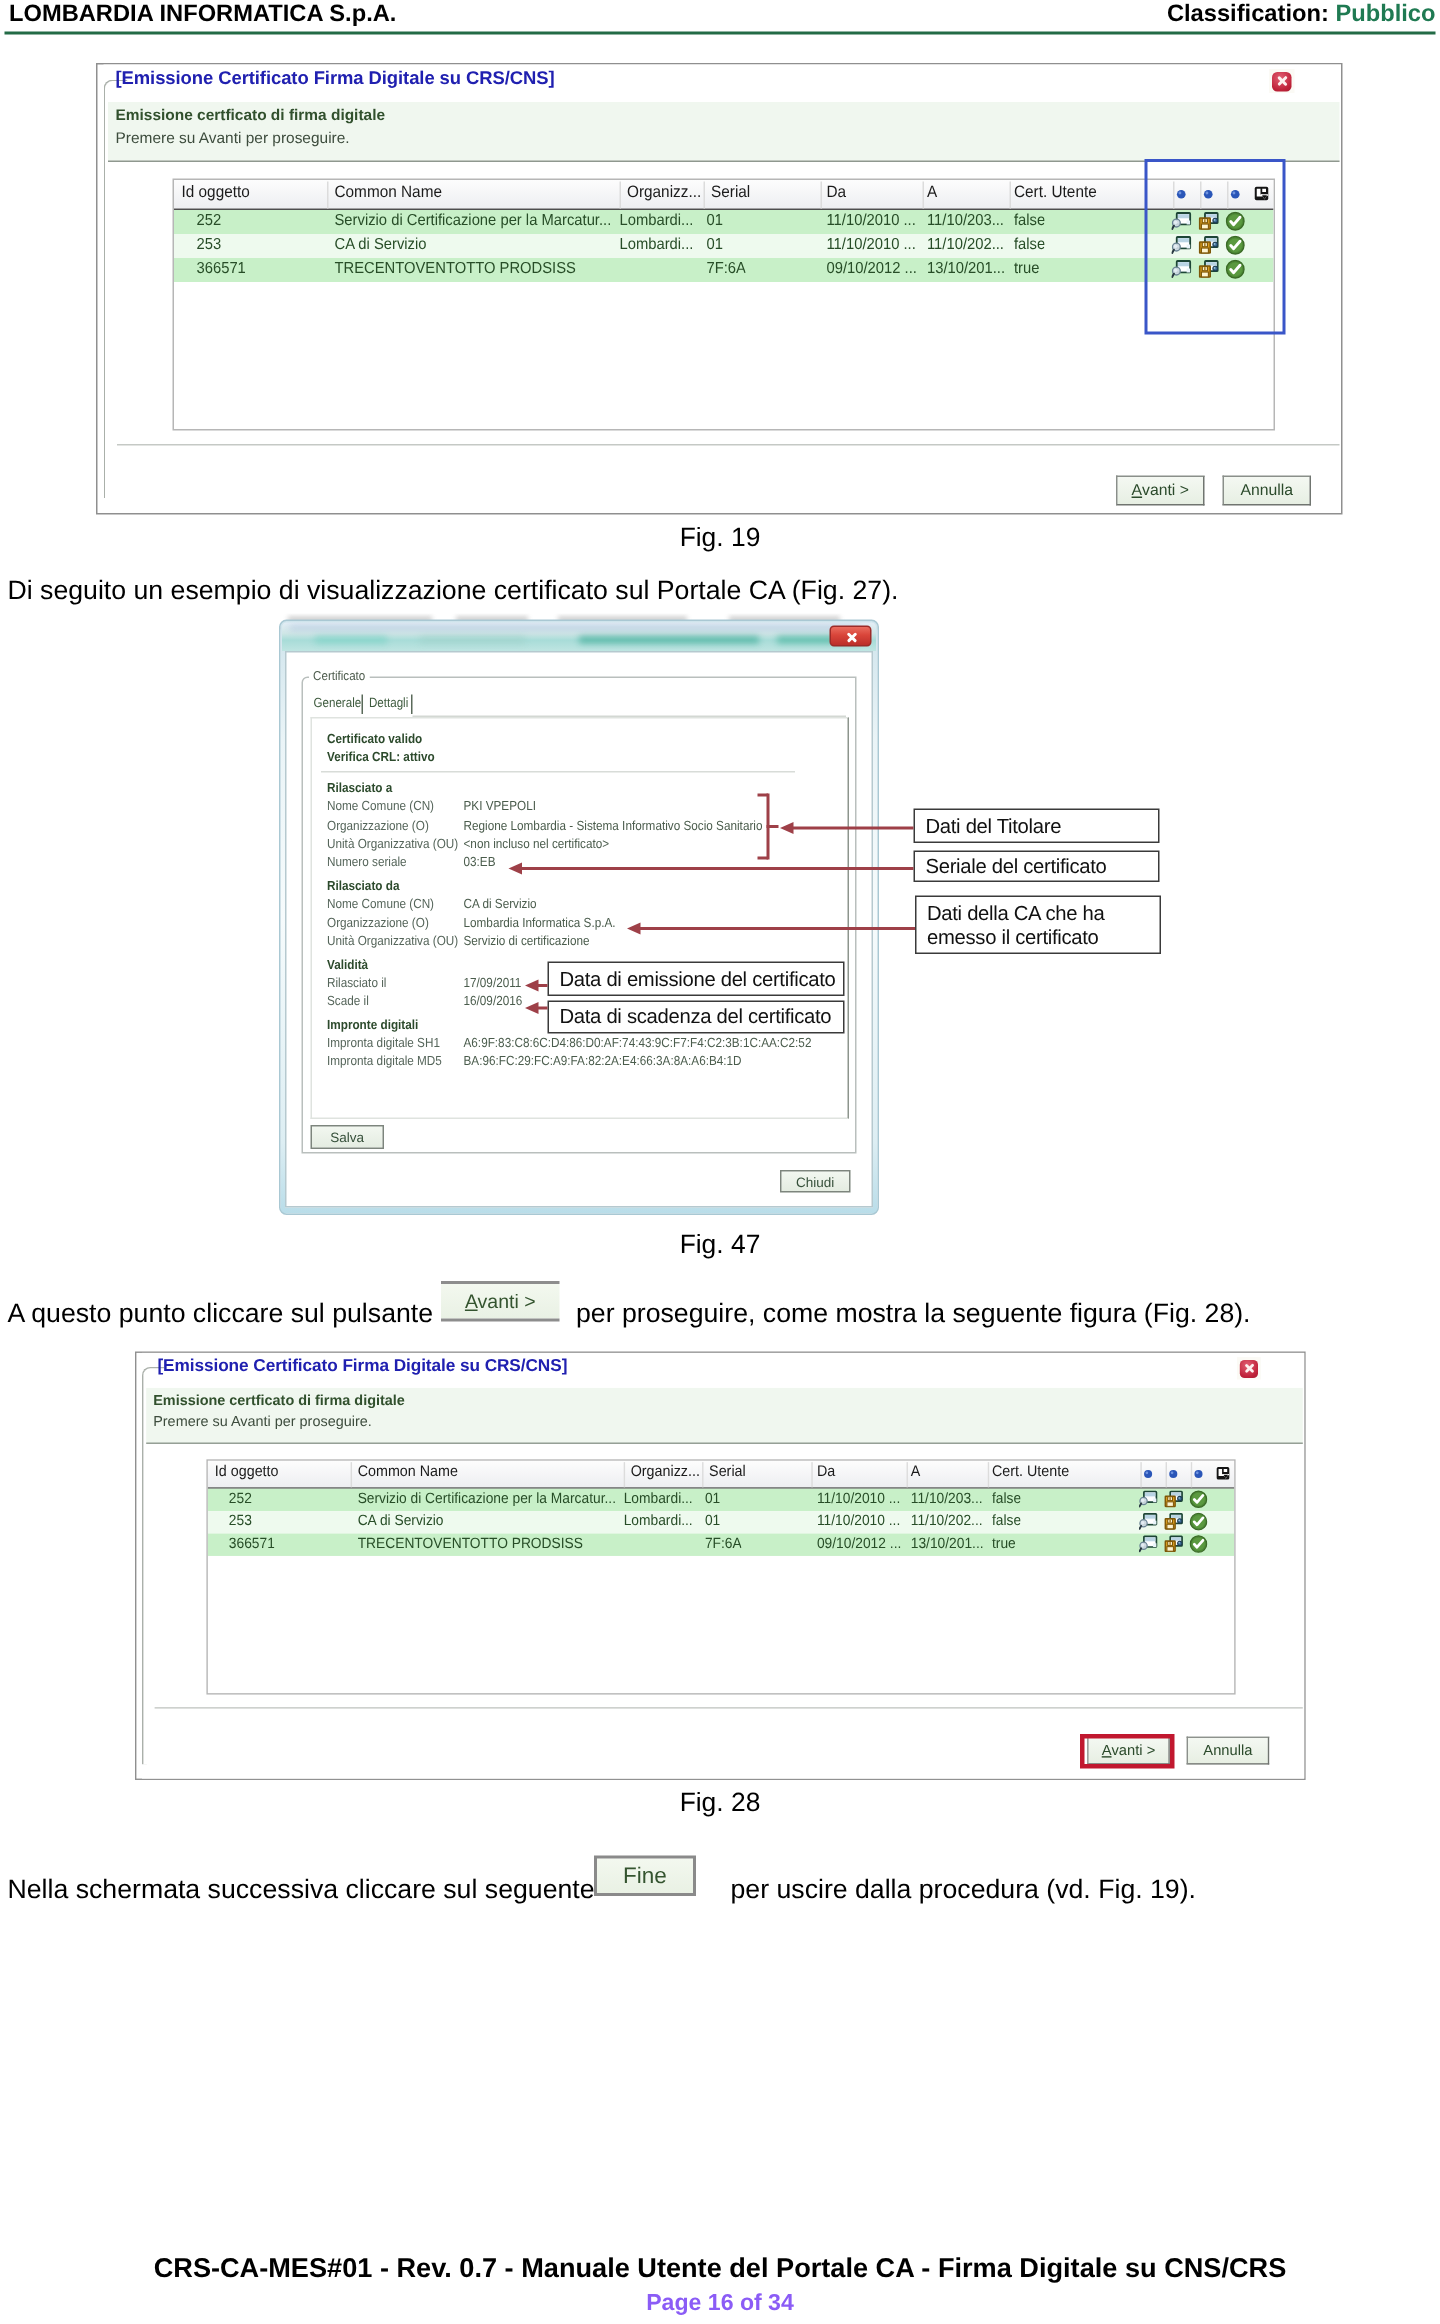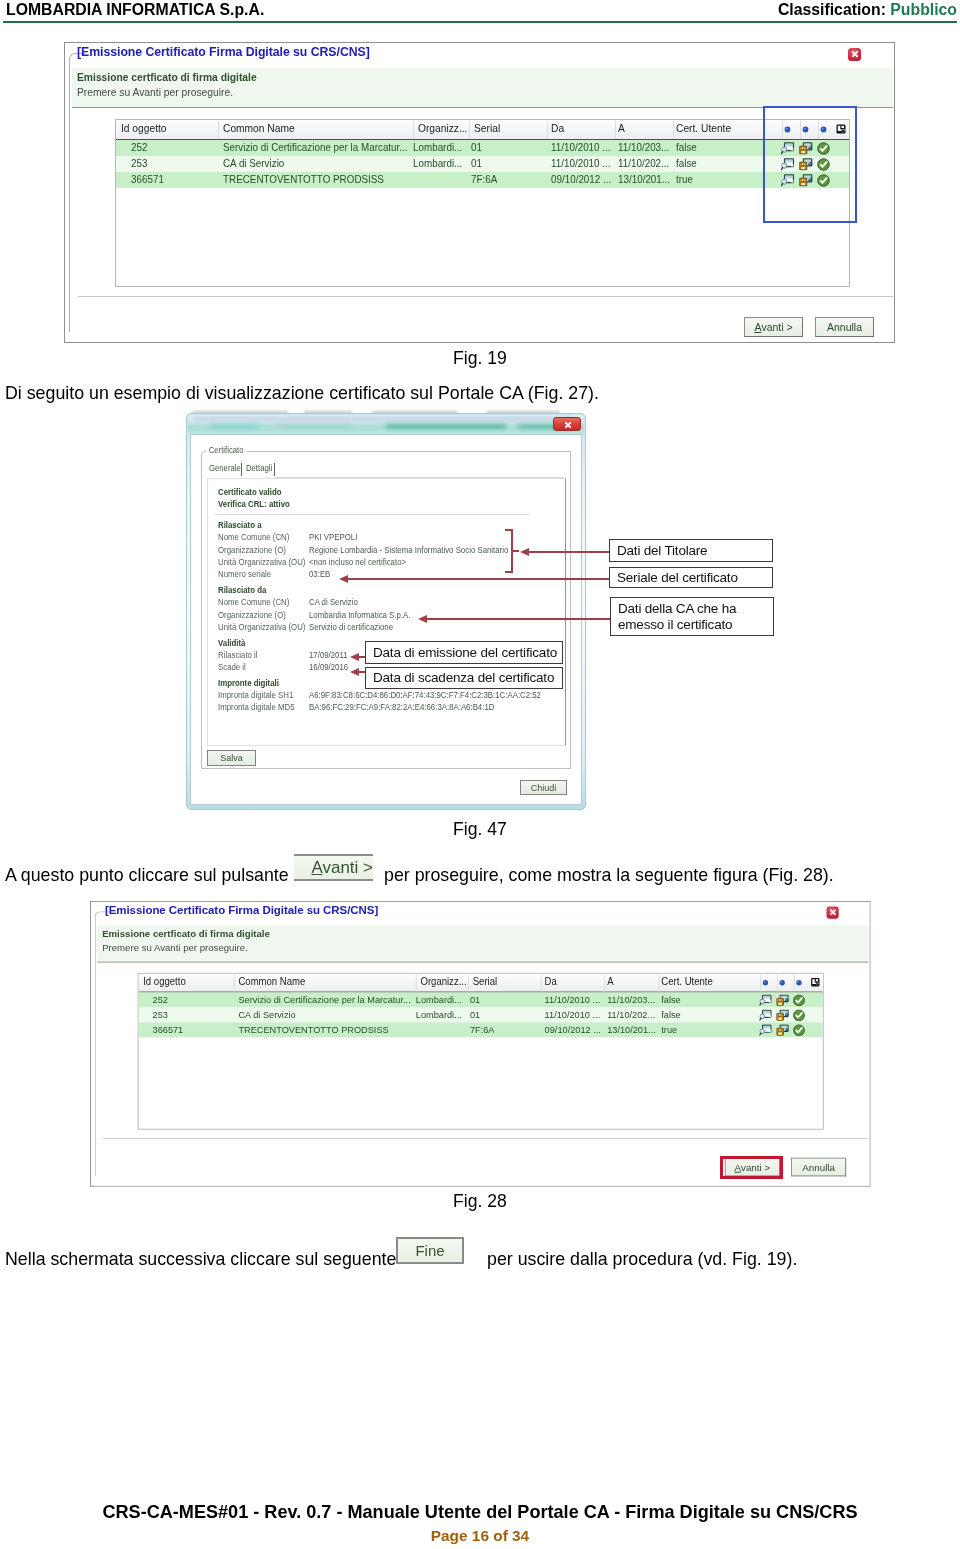"Avanti >" div.inlinebtn { font-size: 17px -> 13px; justify-content: flex-end -> none }
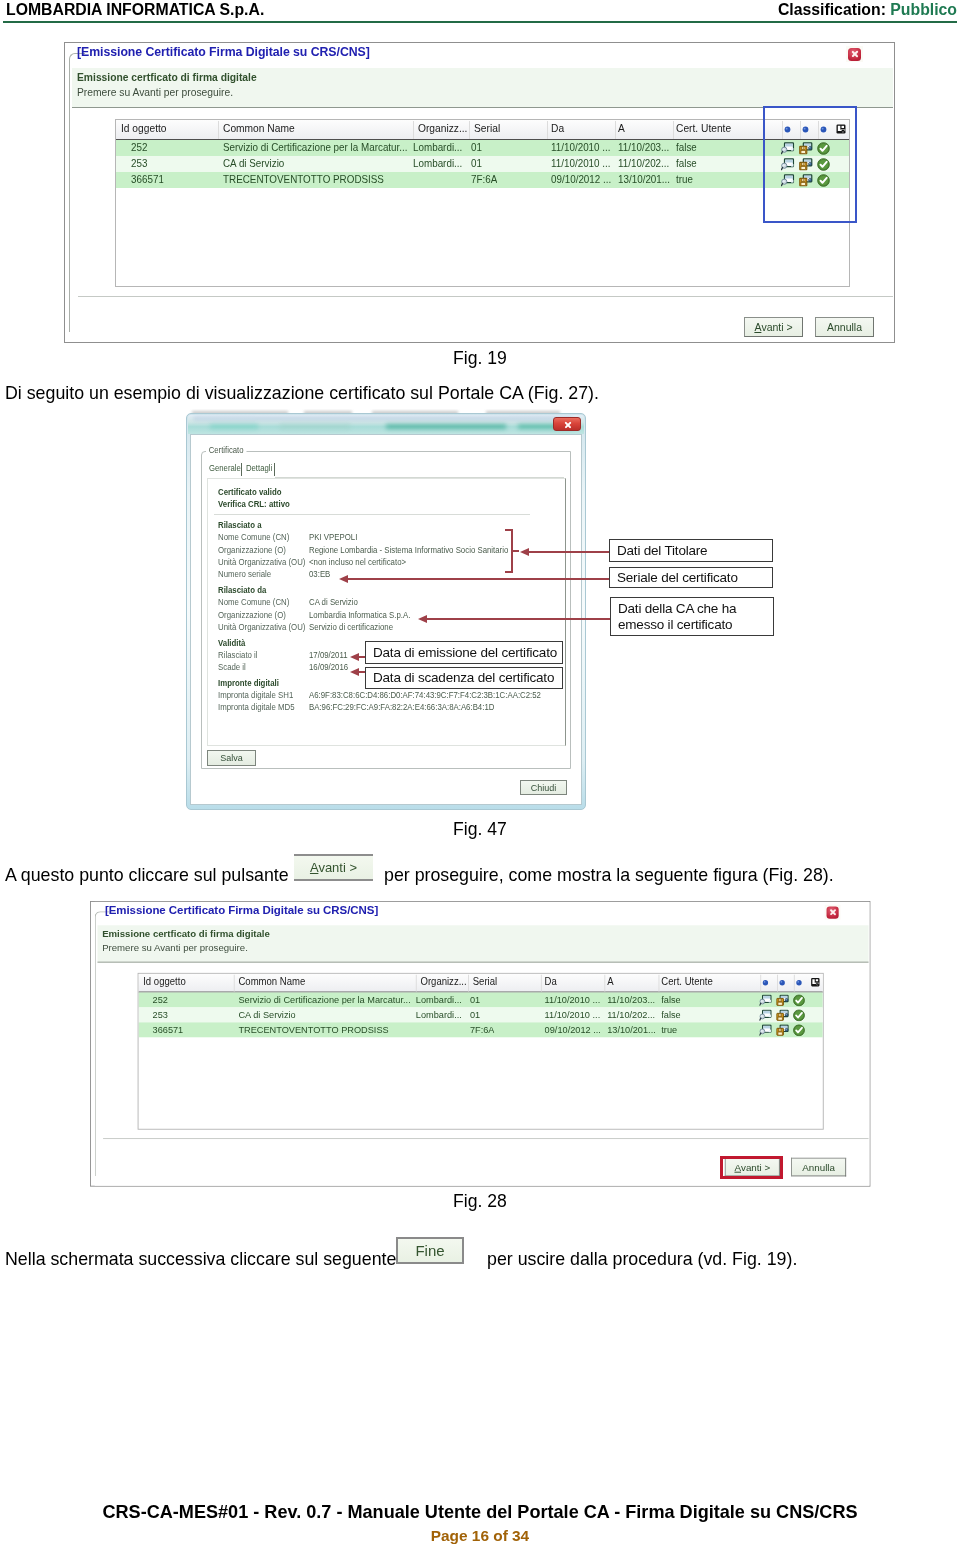"Page 16 of 34" .ftr2 { color: #a16207 -> #8b5cf6 }
